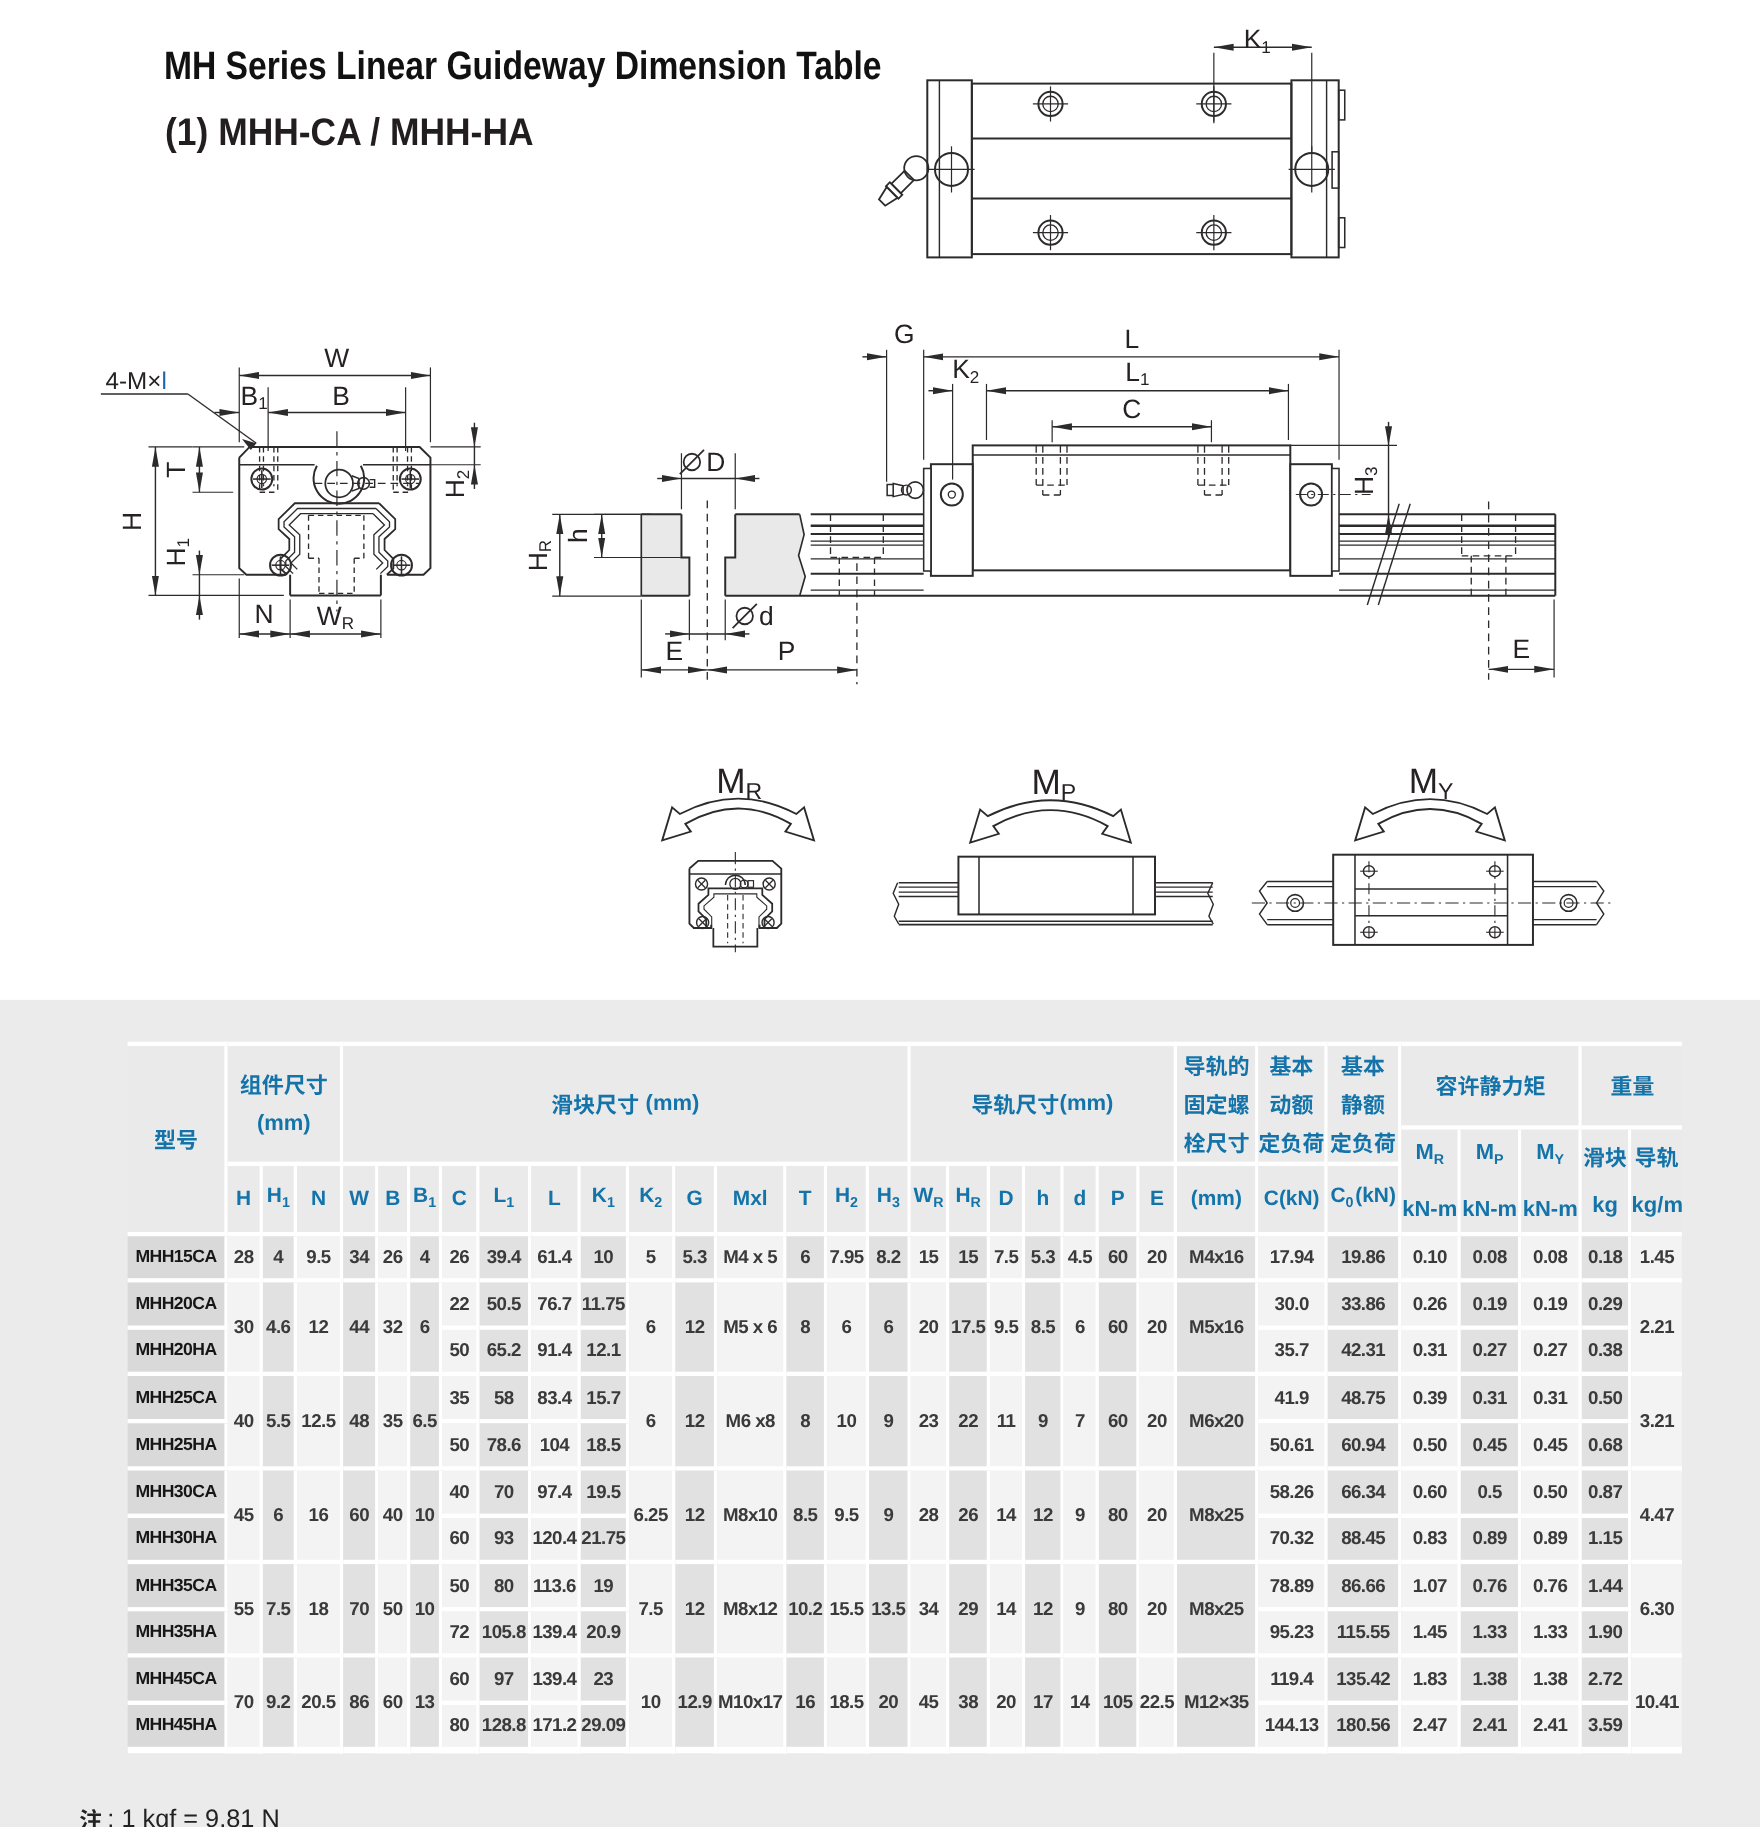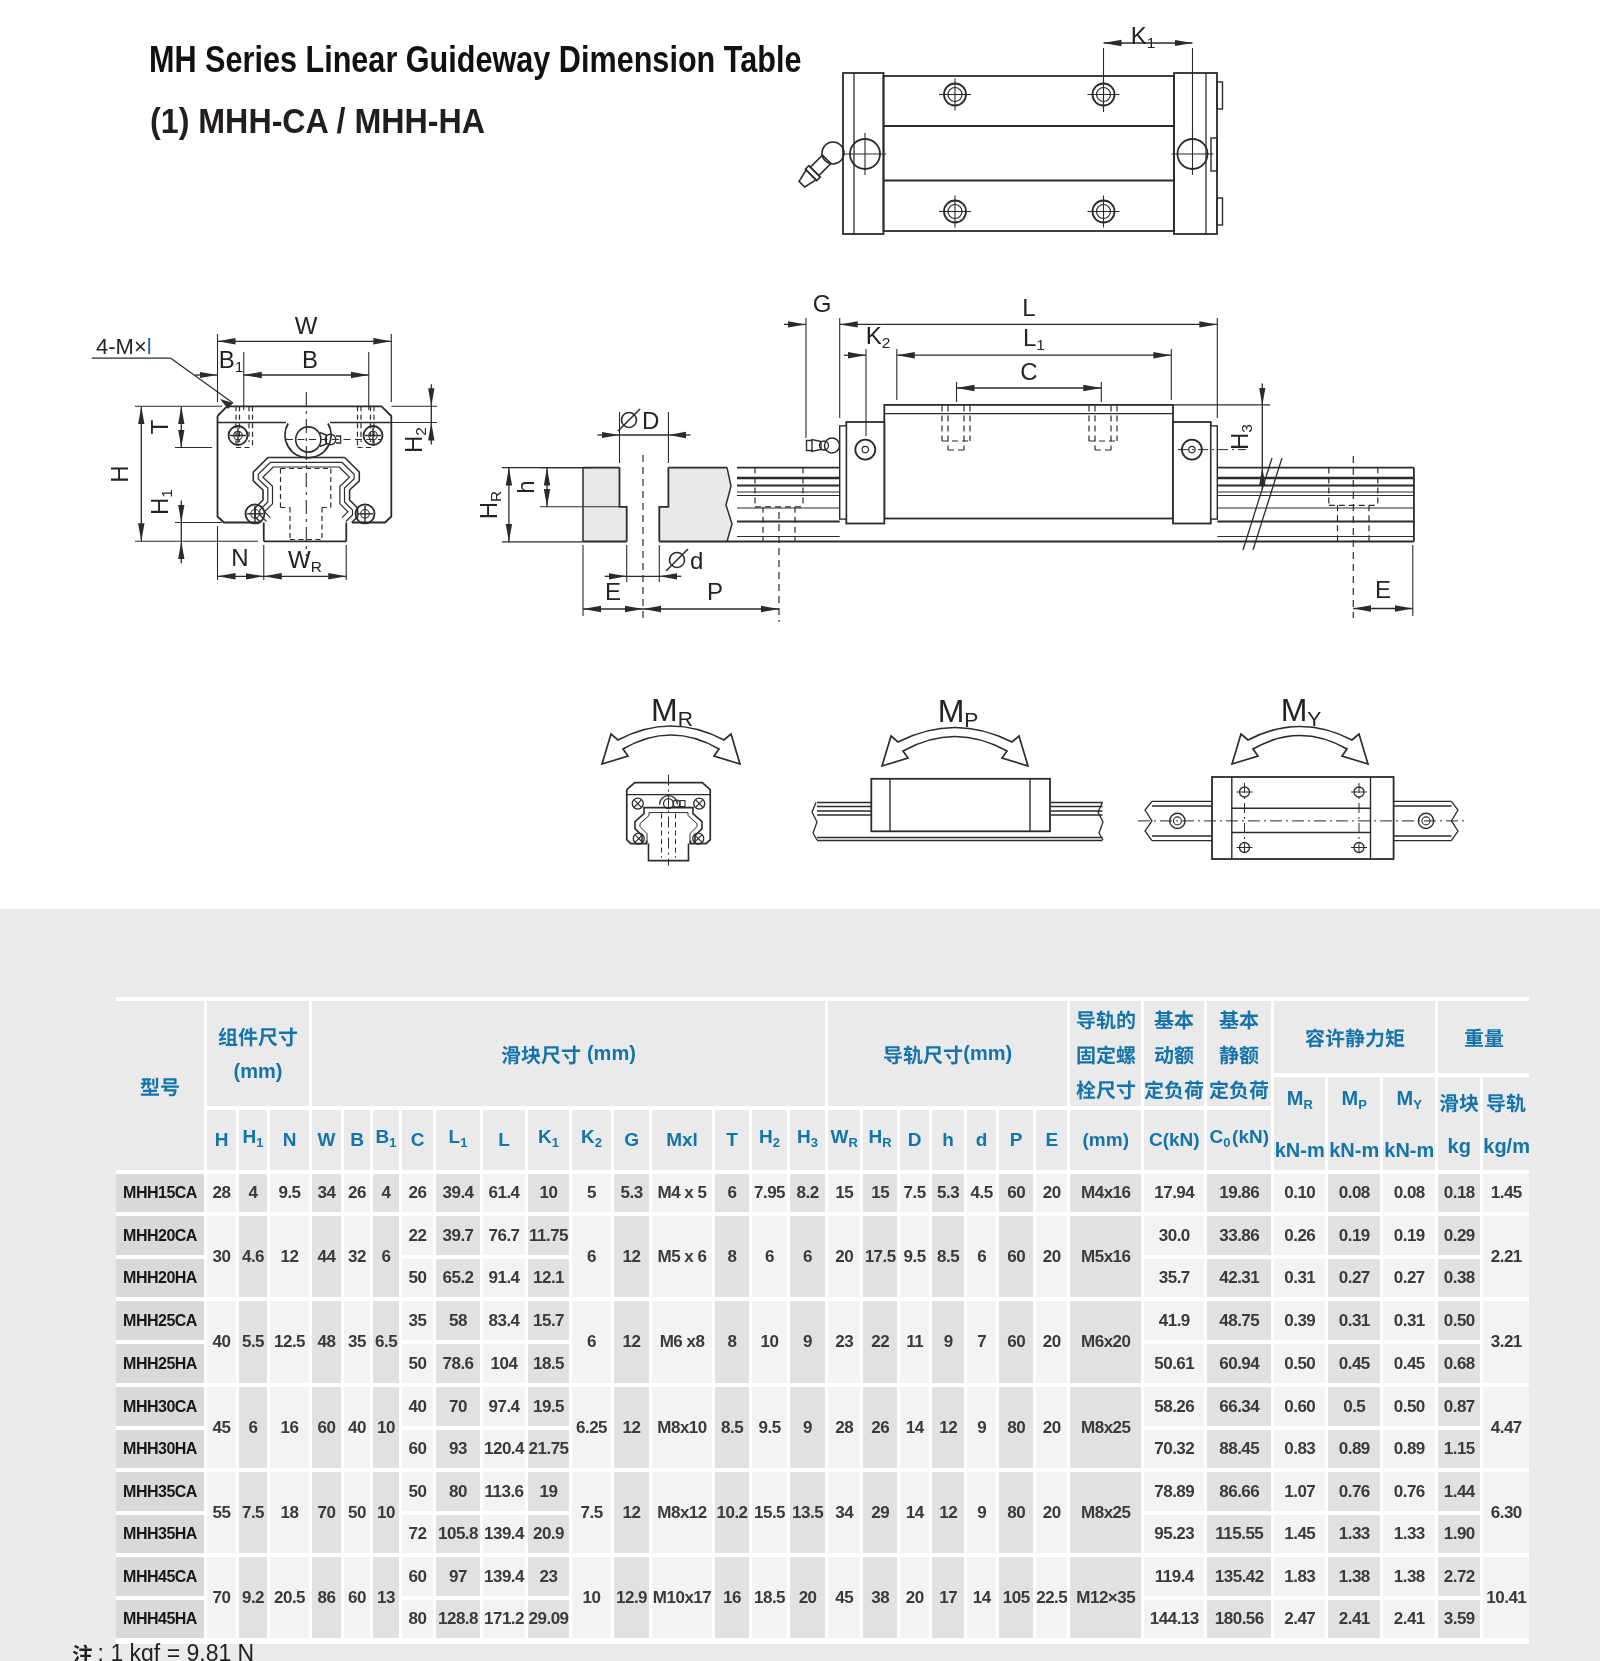"(mm)" table.dt { top: 997px -> 947px }
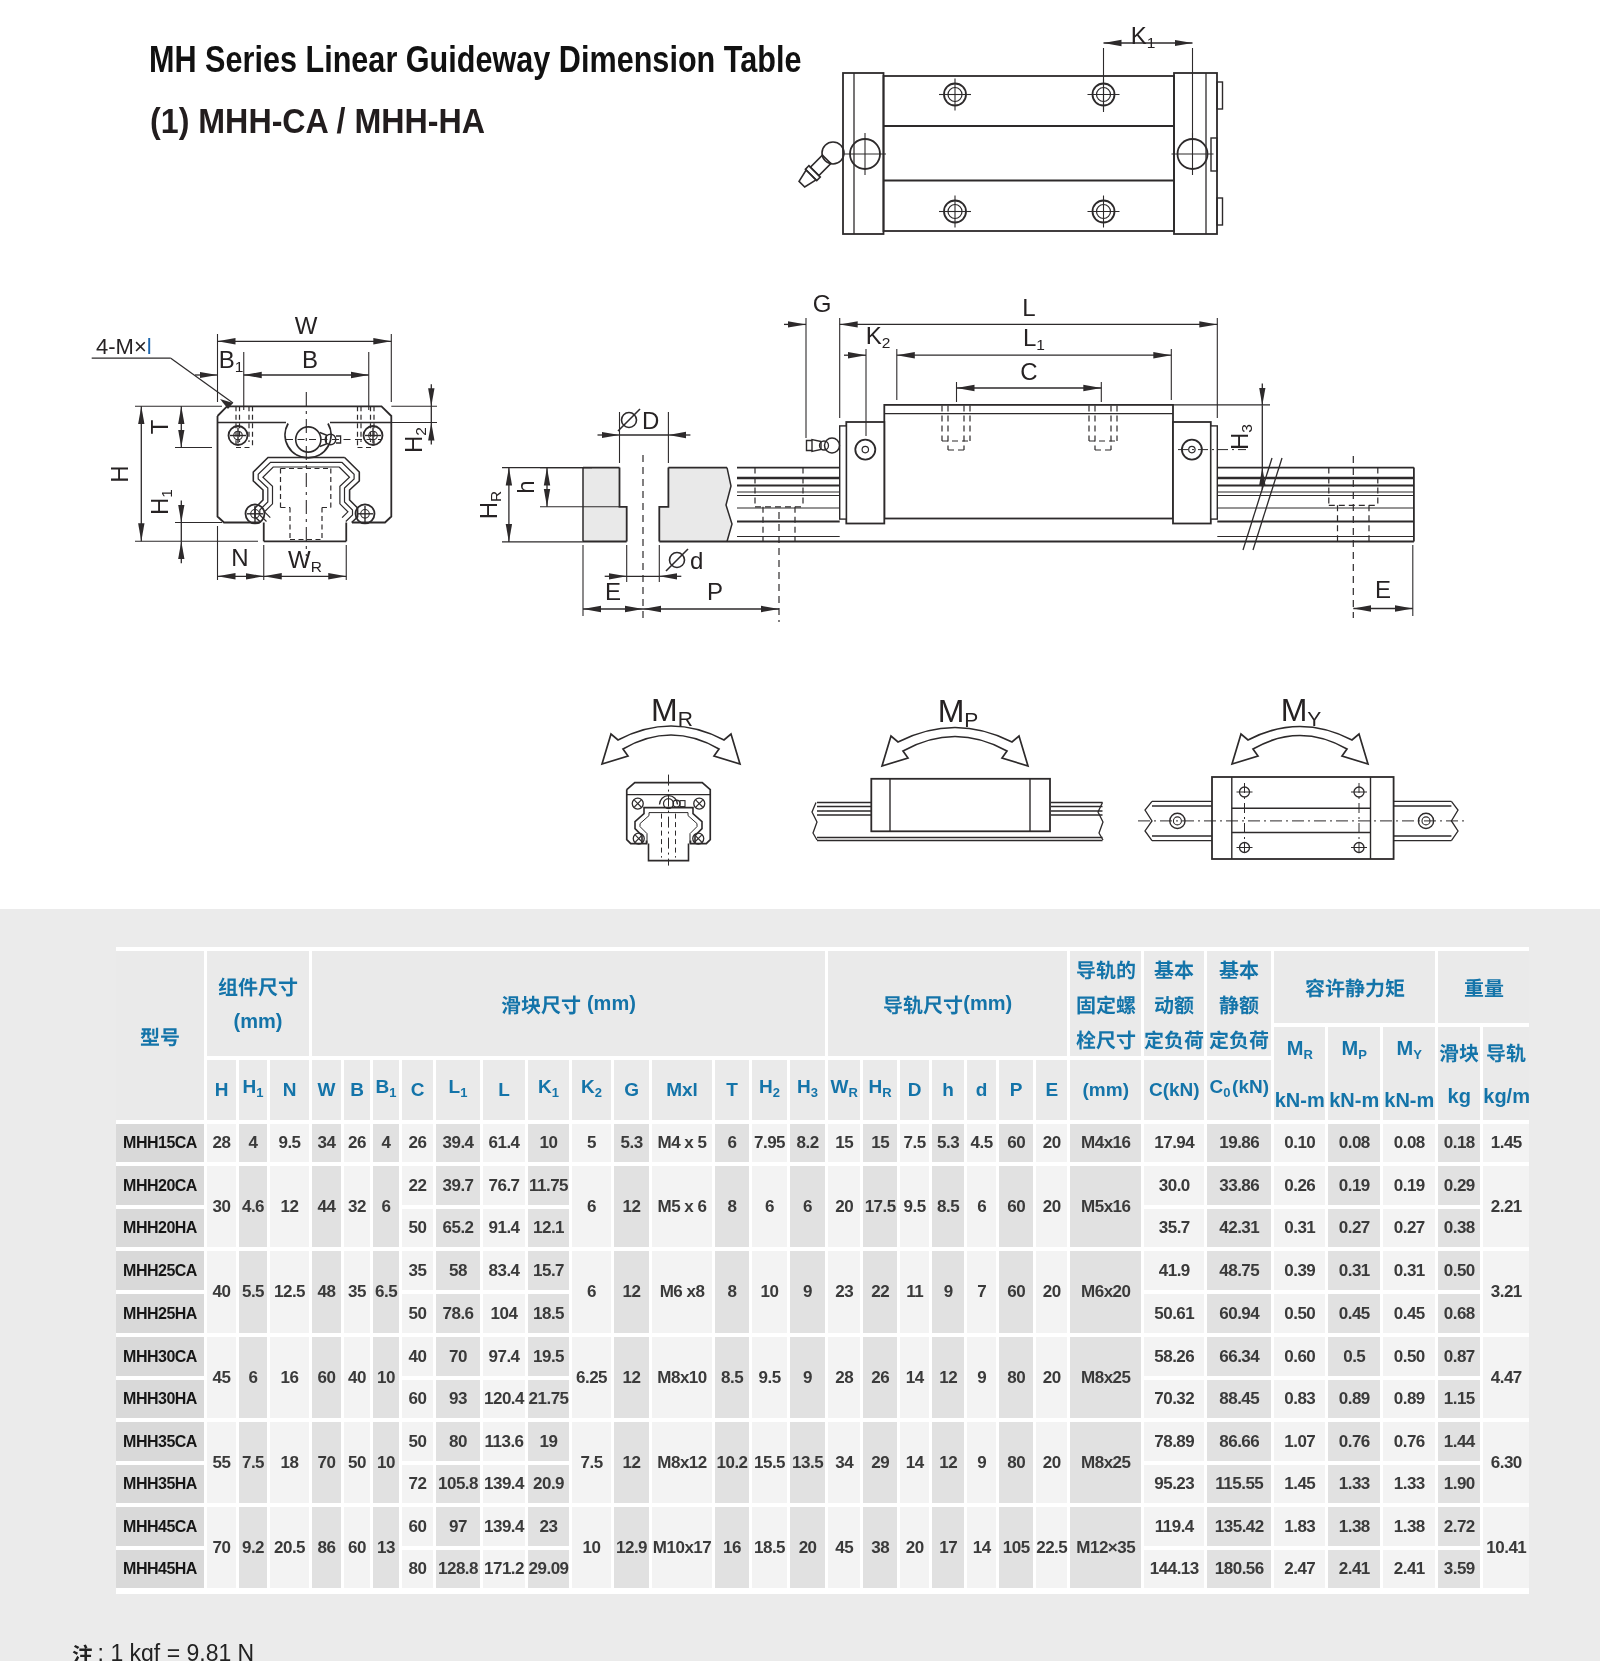"39.7" td.cd { text: 39.7 -> 50.5 }
